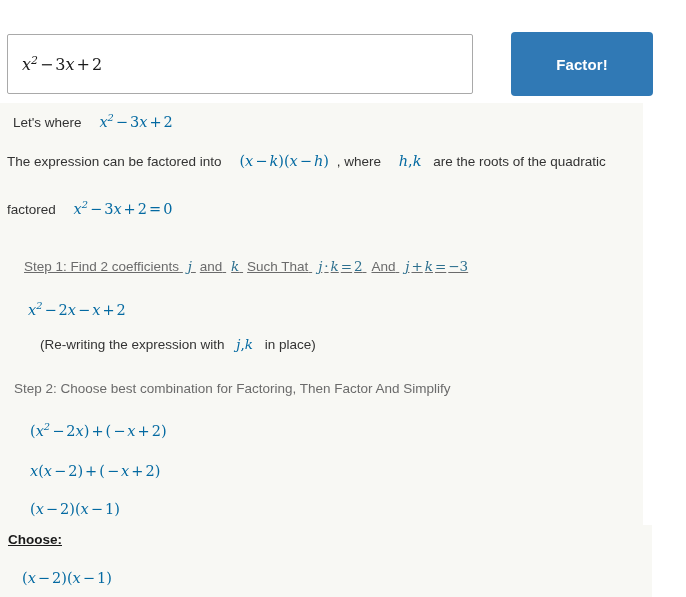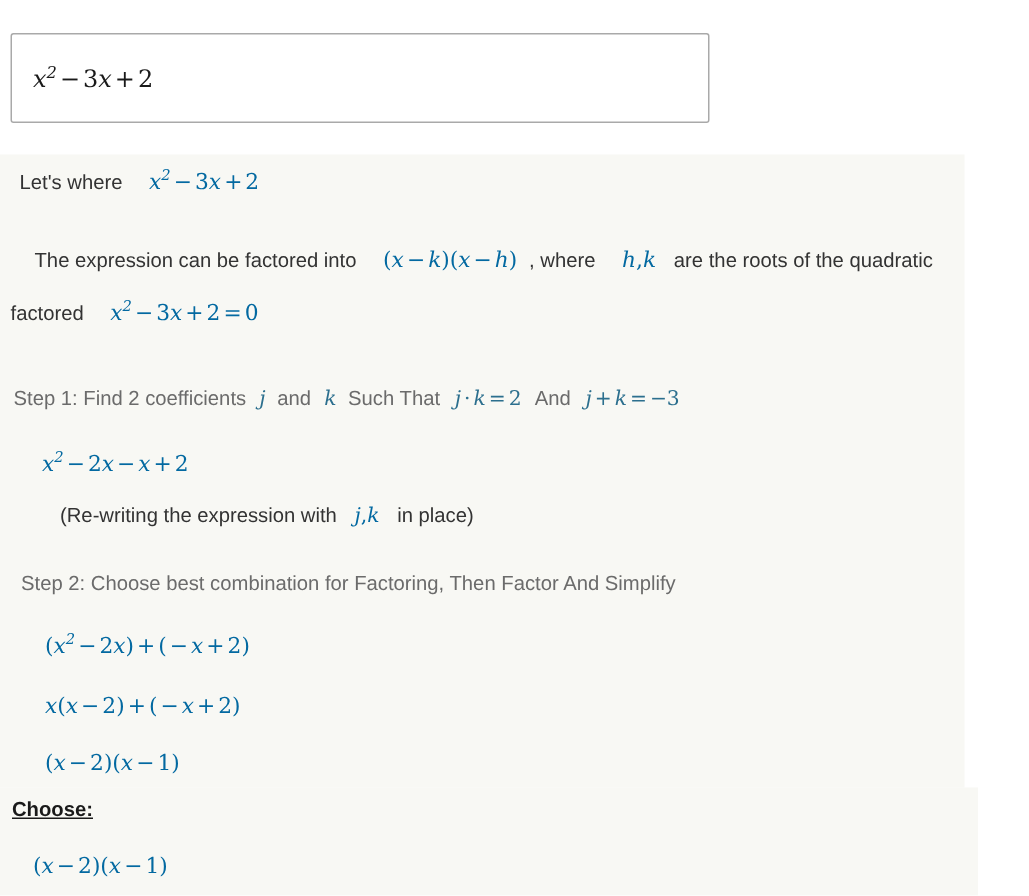"x2 −3x+2" .top-bar { top: 4px -> 16px }
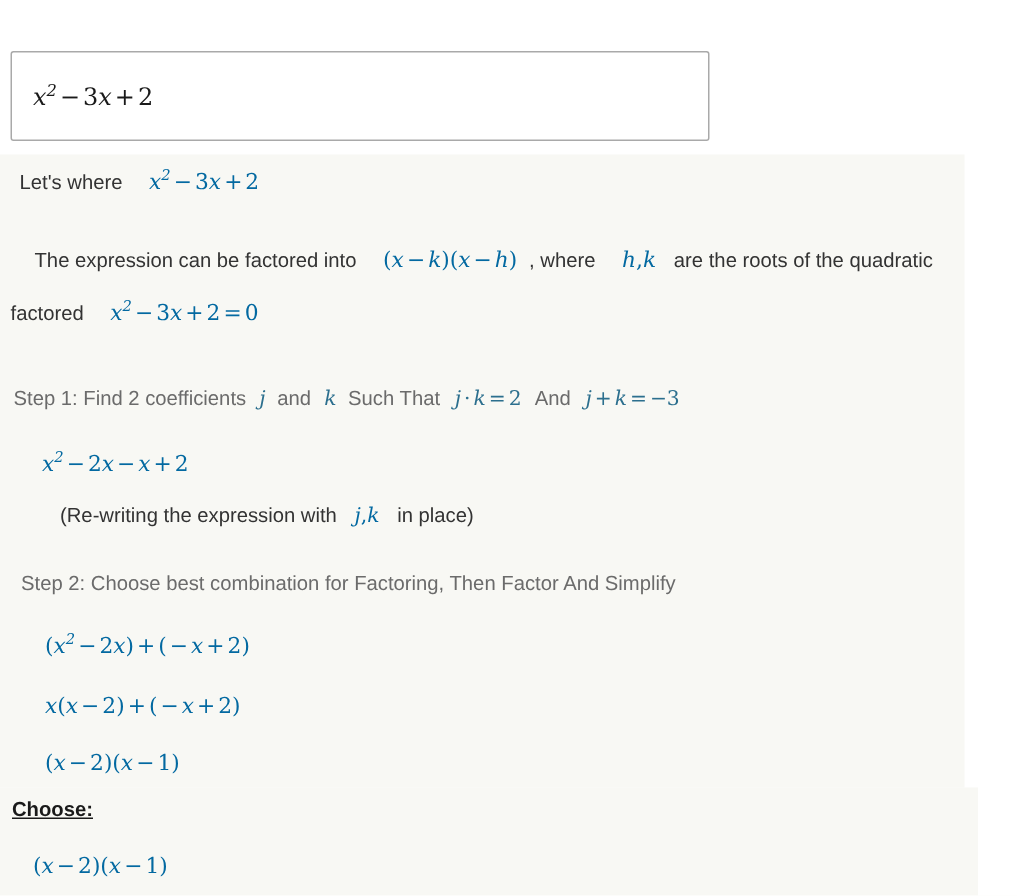"Factor!" button.factor-button { html: none -> <button>Factor!</button> }
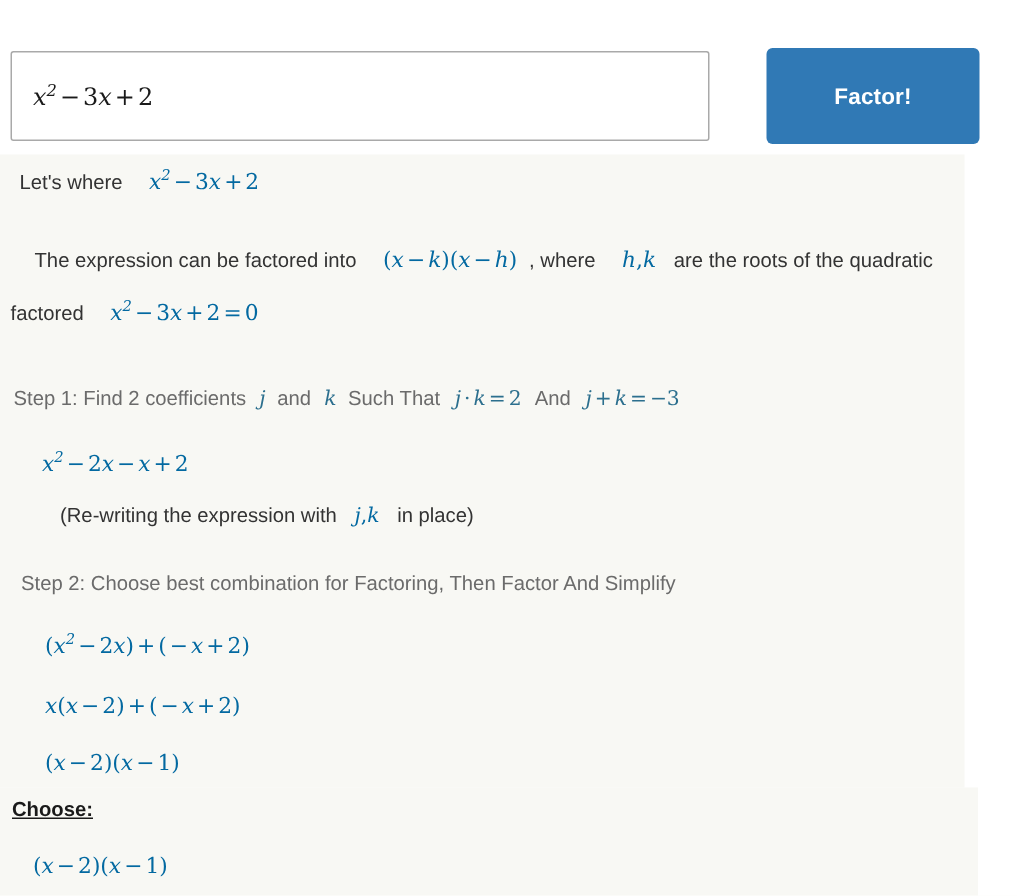"The expression can be factored" div.line { margin-left: 16px -> none; top: 166px -> 153px }
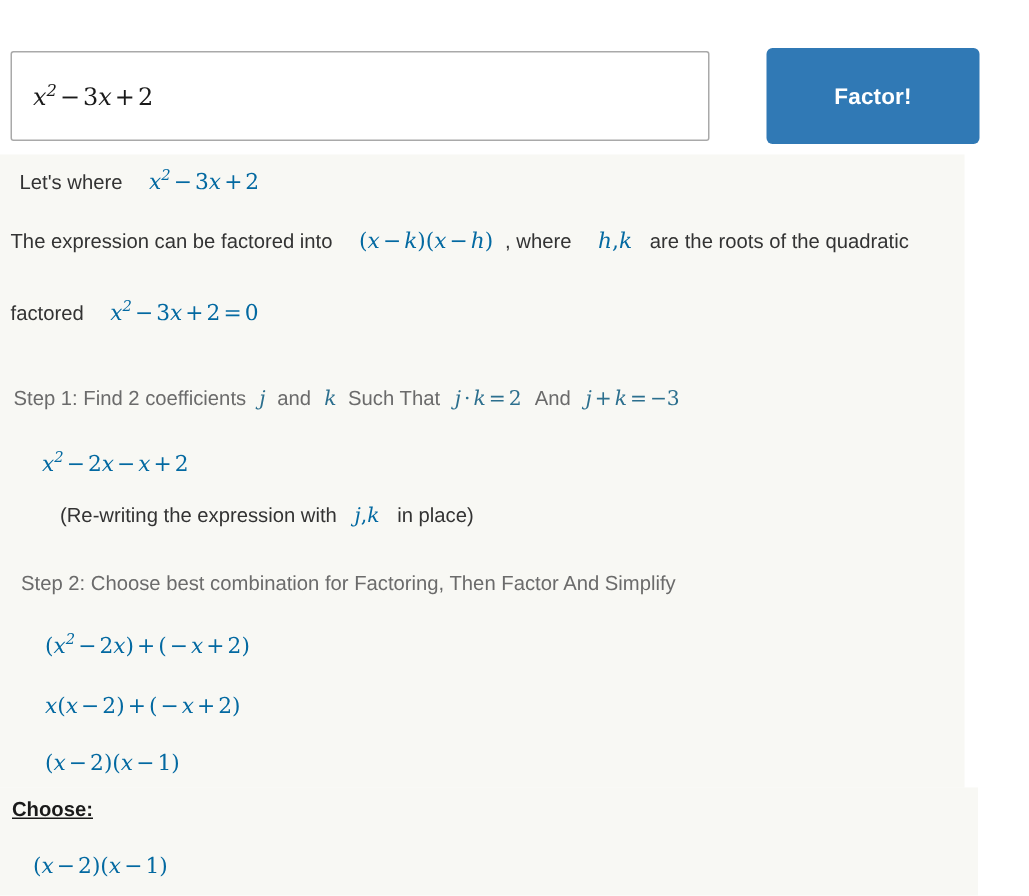"Step 1: Find 2 coefficients" div.line { left: 9px -> 24px; text-decoration: none -> underline }
